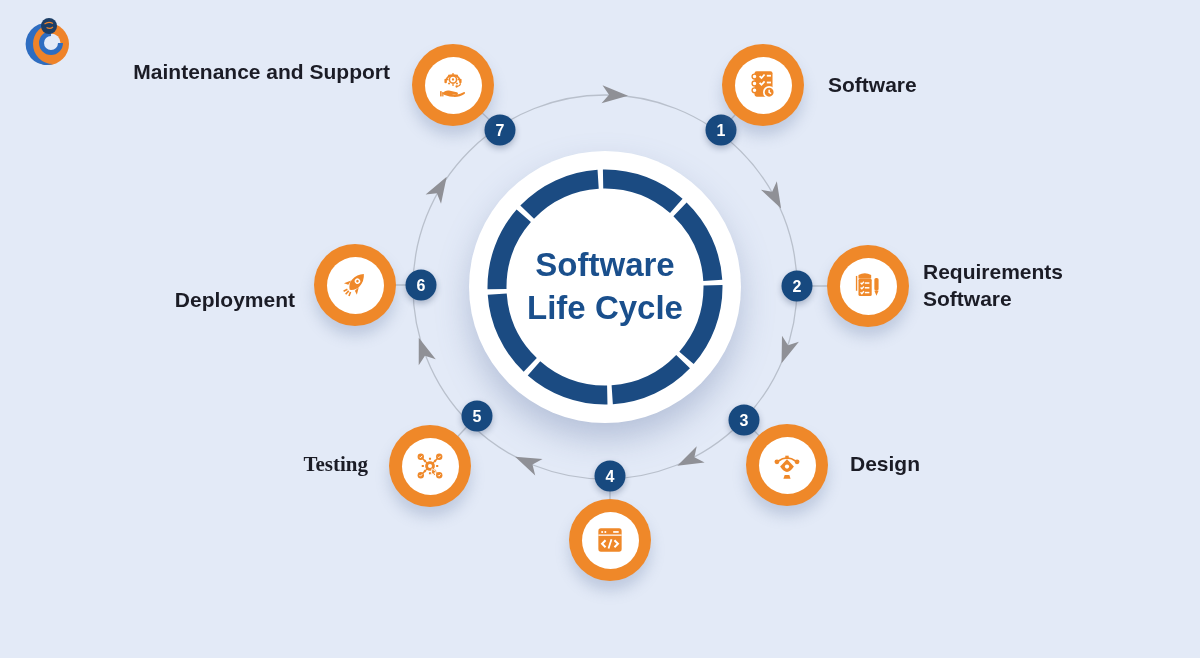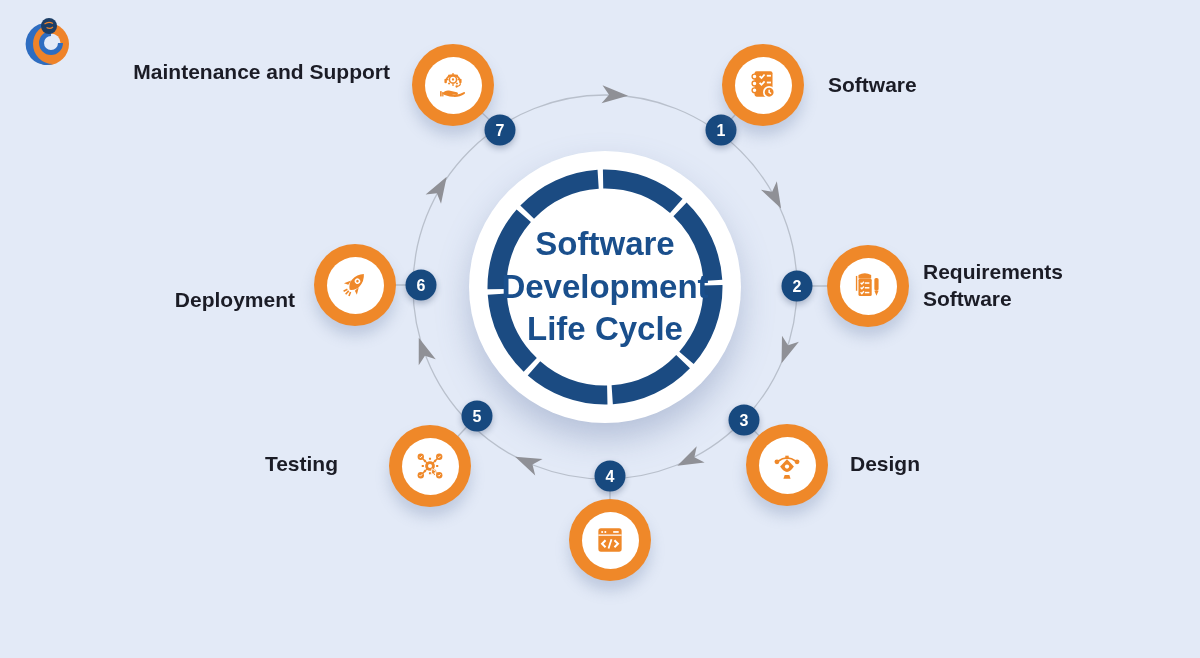"Development" div { html: <div>Development</div> -> none }
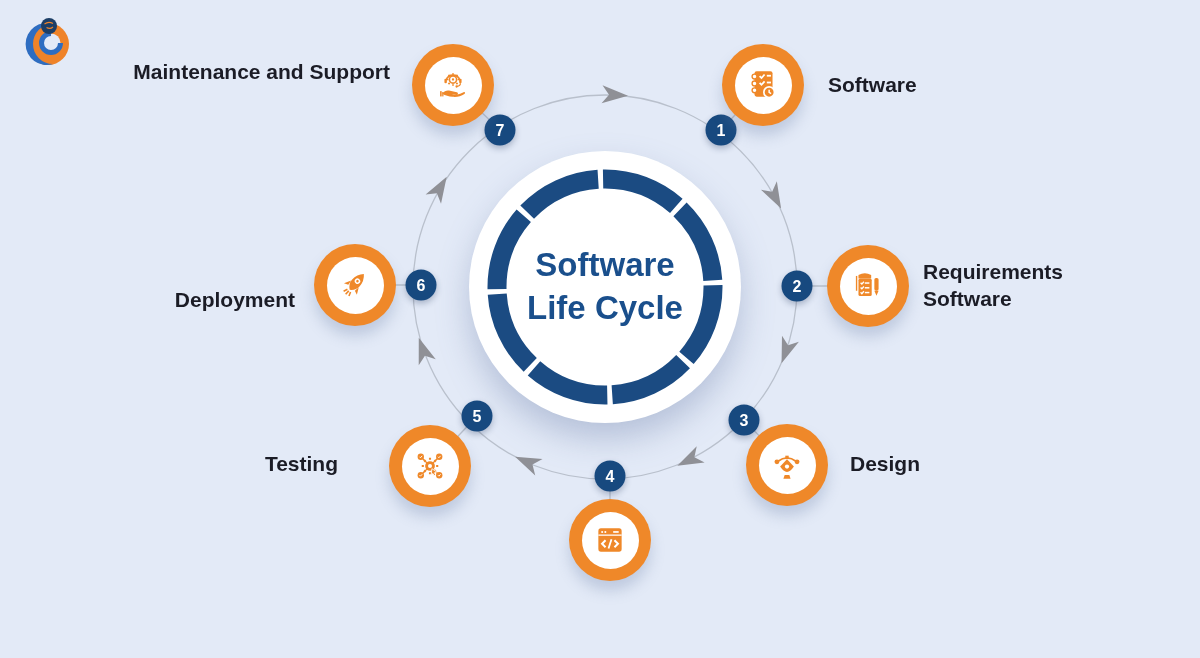"Testing" div.step-label { font-family: none -> Liberation Serif, serif; right: 862px -> 832px }
